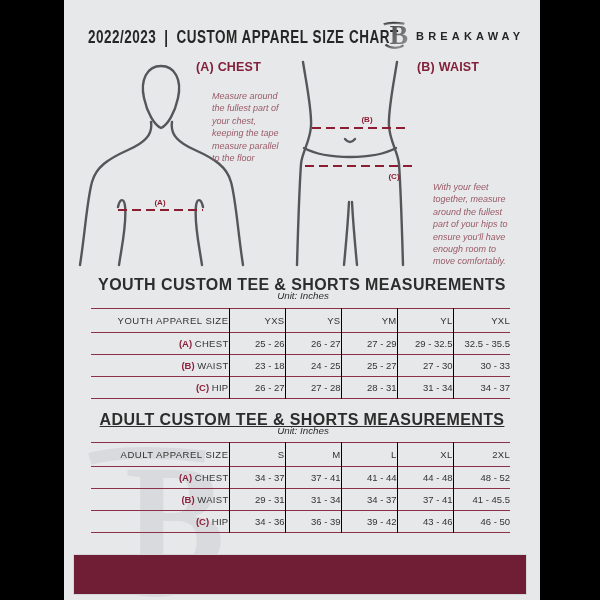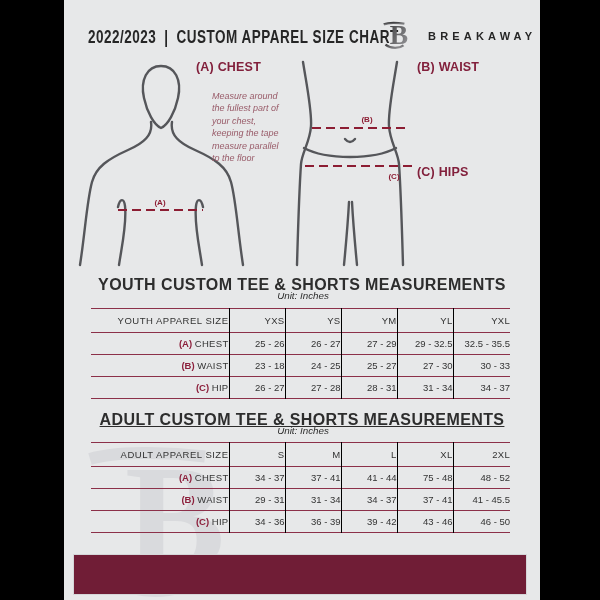"BREAKAWAY" .brand { margin-left: 12px -> none }
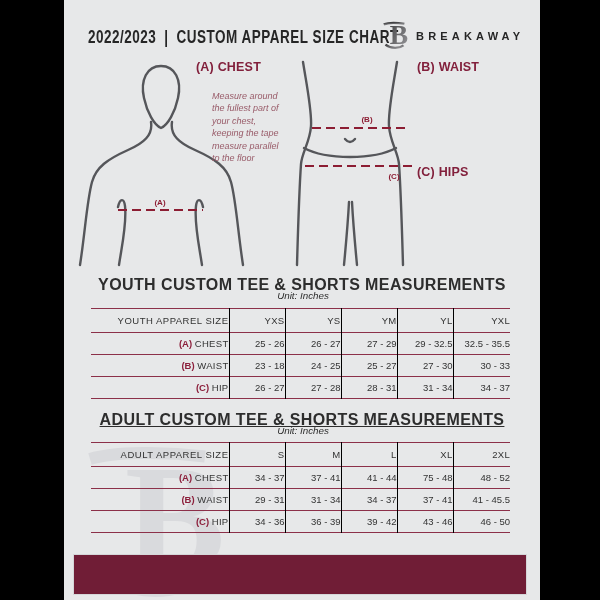"(C) HIPS" p.g-h { html: <p>(C) HIPS</p> -> none }
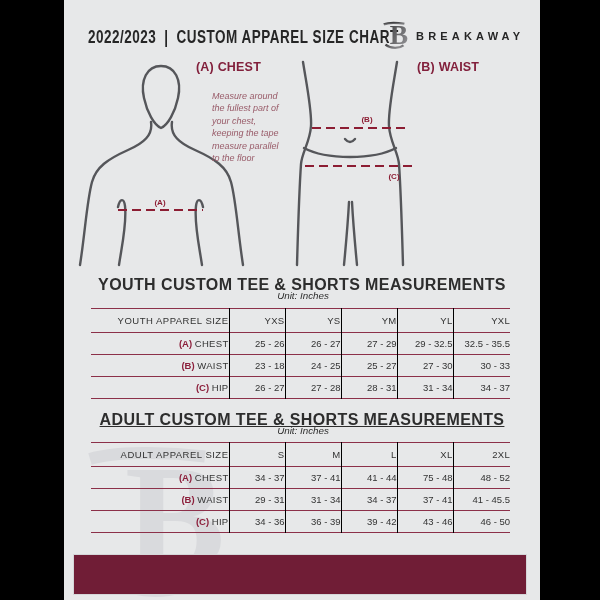"With your feet together, measure" p.g-p { html: none -> <p>With your feet together, measure around the fullest part of your hips to ensure you'll have enough room to move comfortably.</p> }
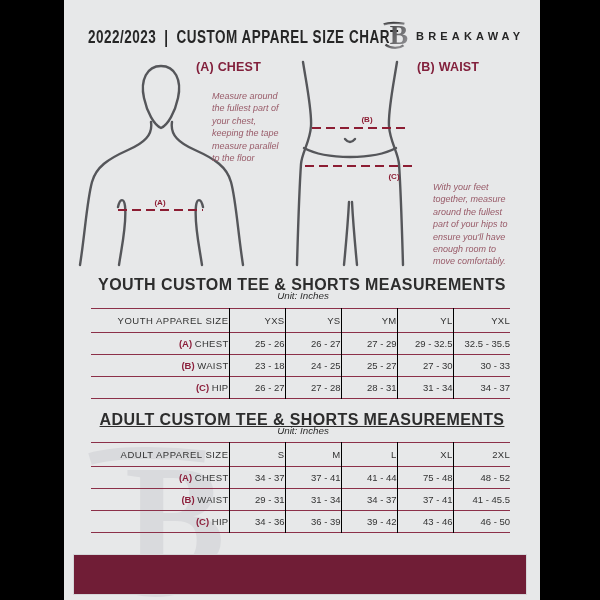"75 - 48" td { text: 75 -> 44 }
